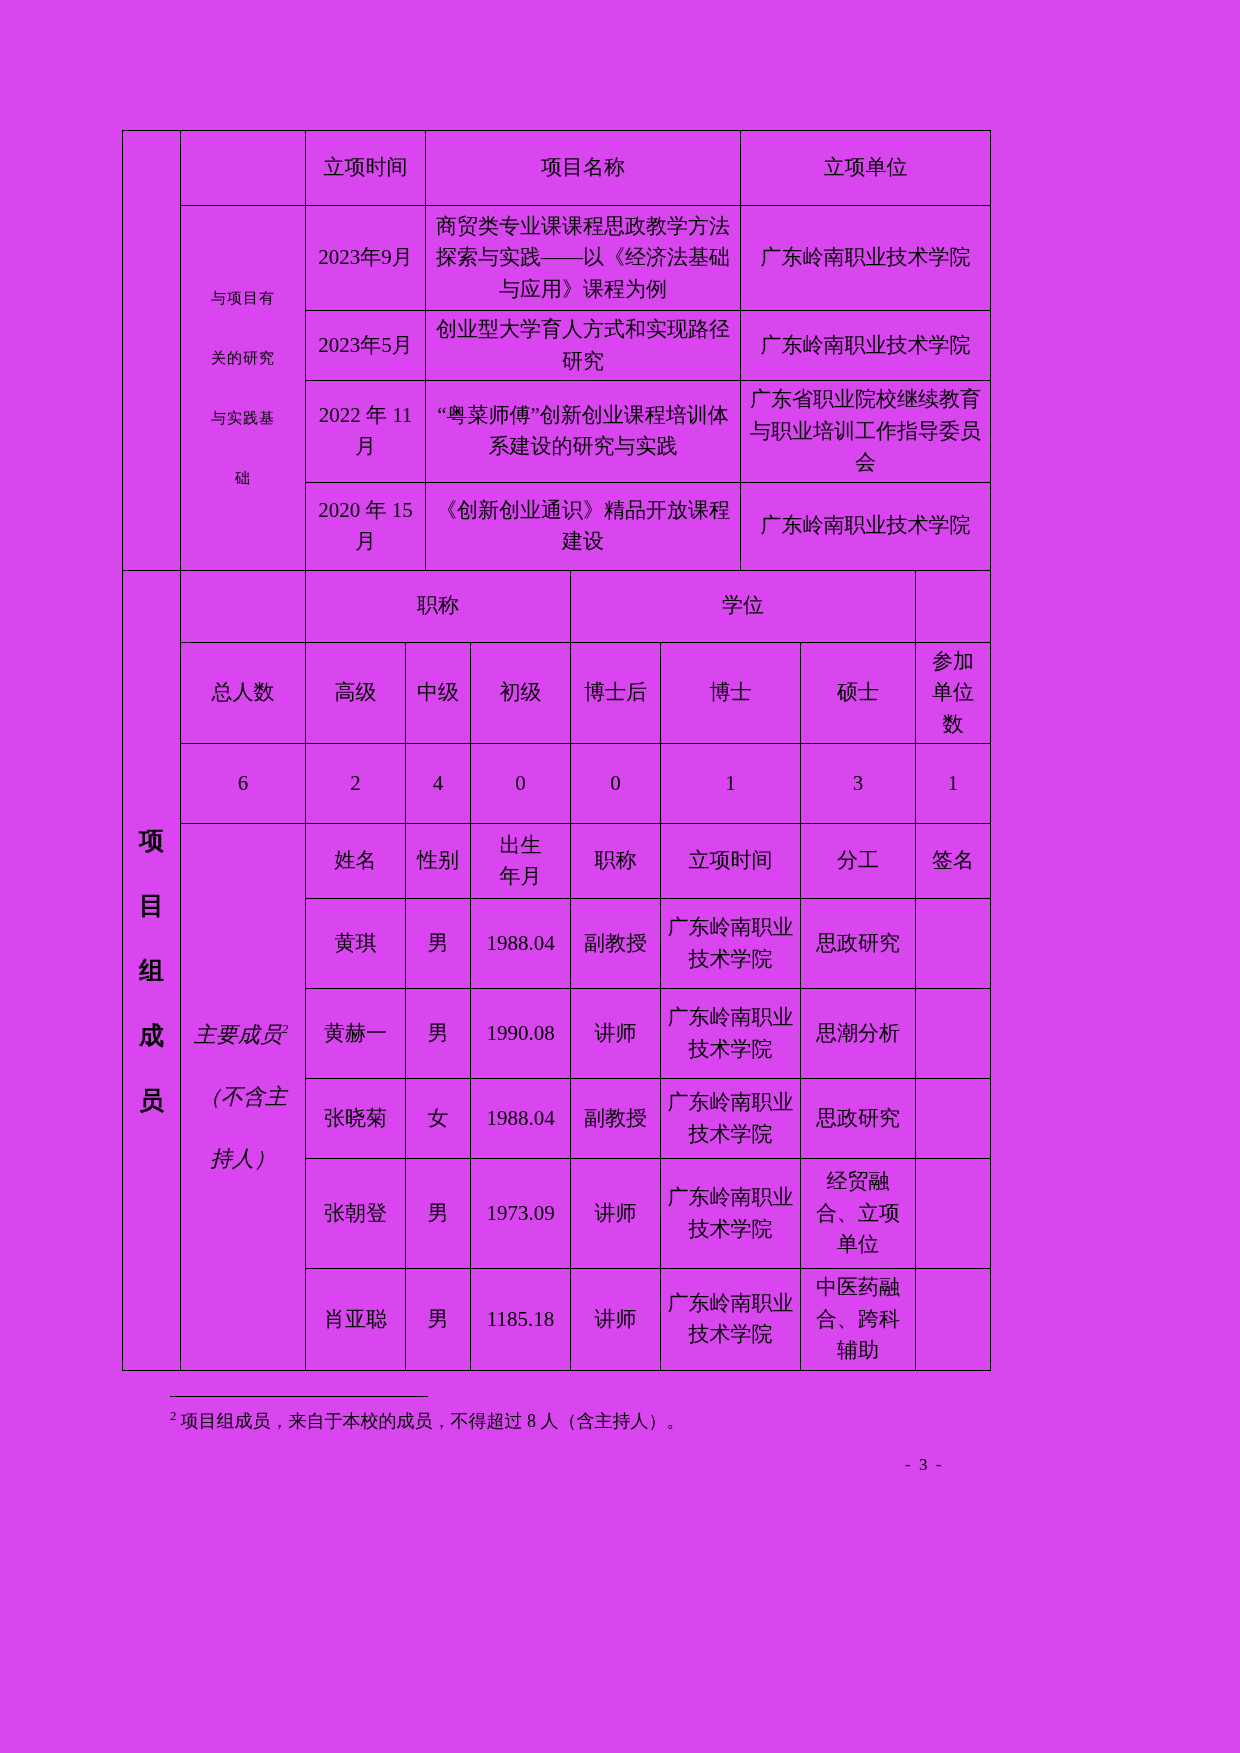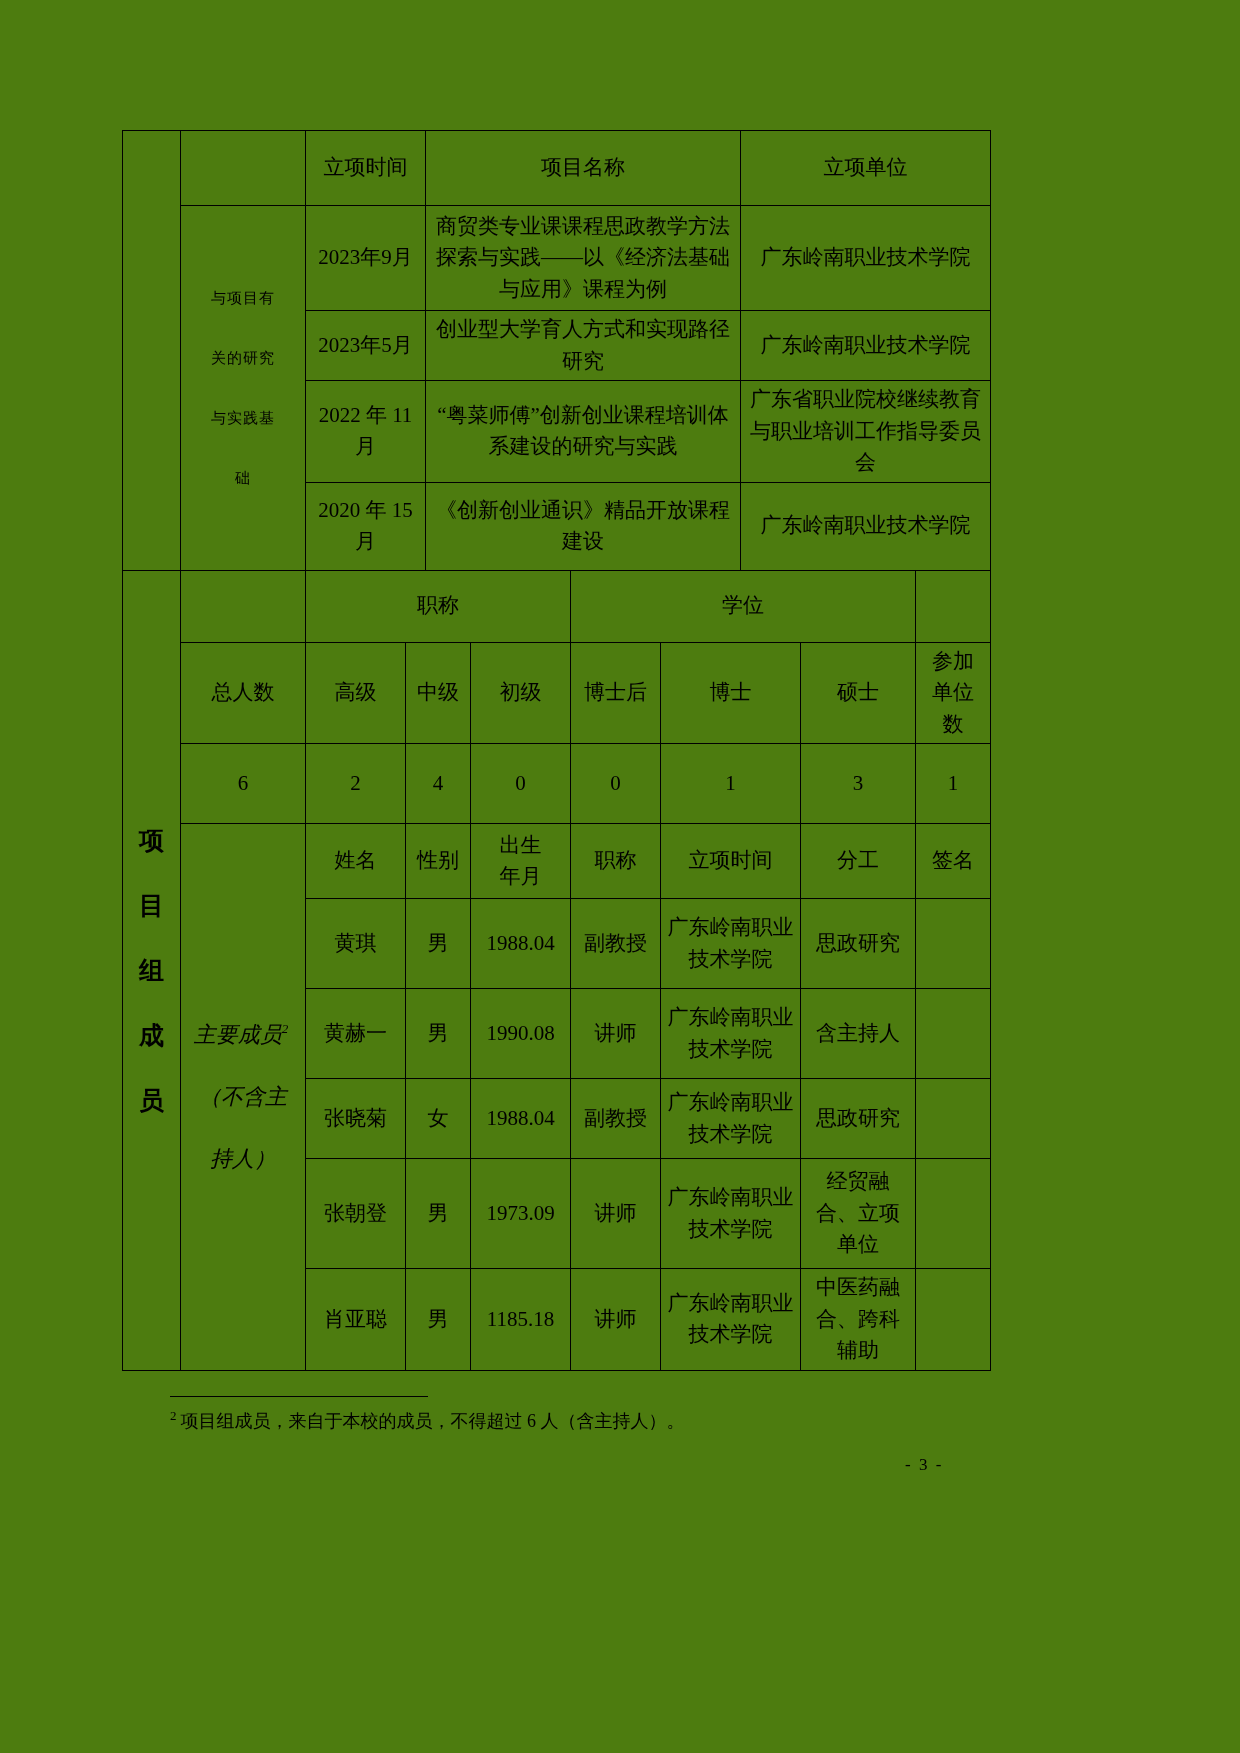"立项时间" .page { background: #4d7c0f -> #d946ef }
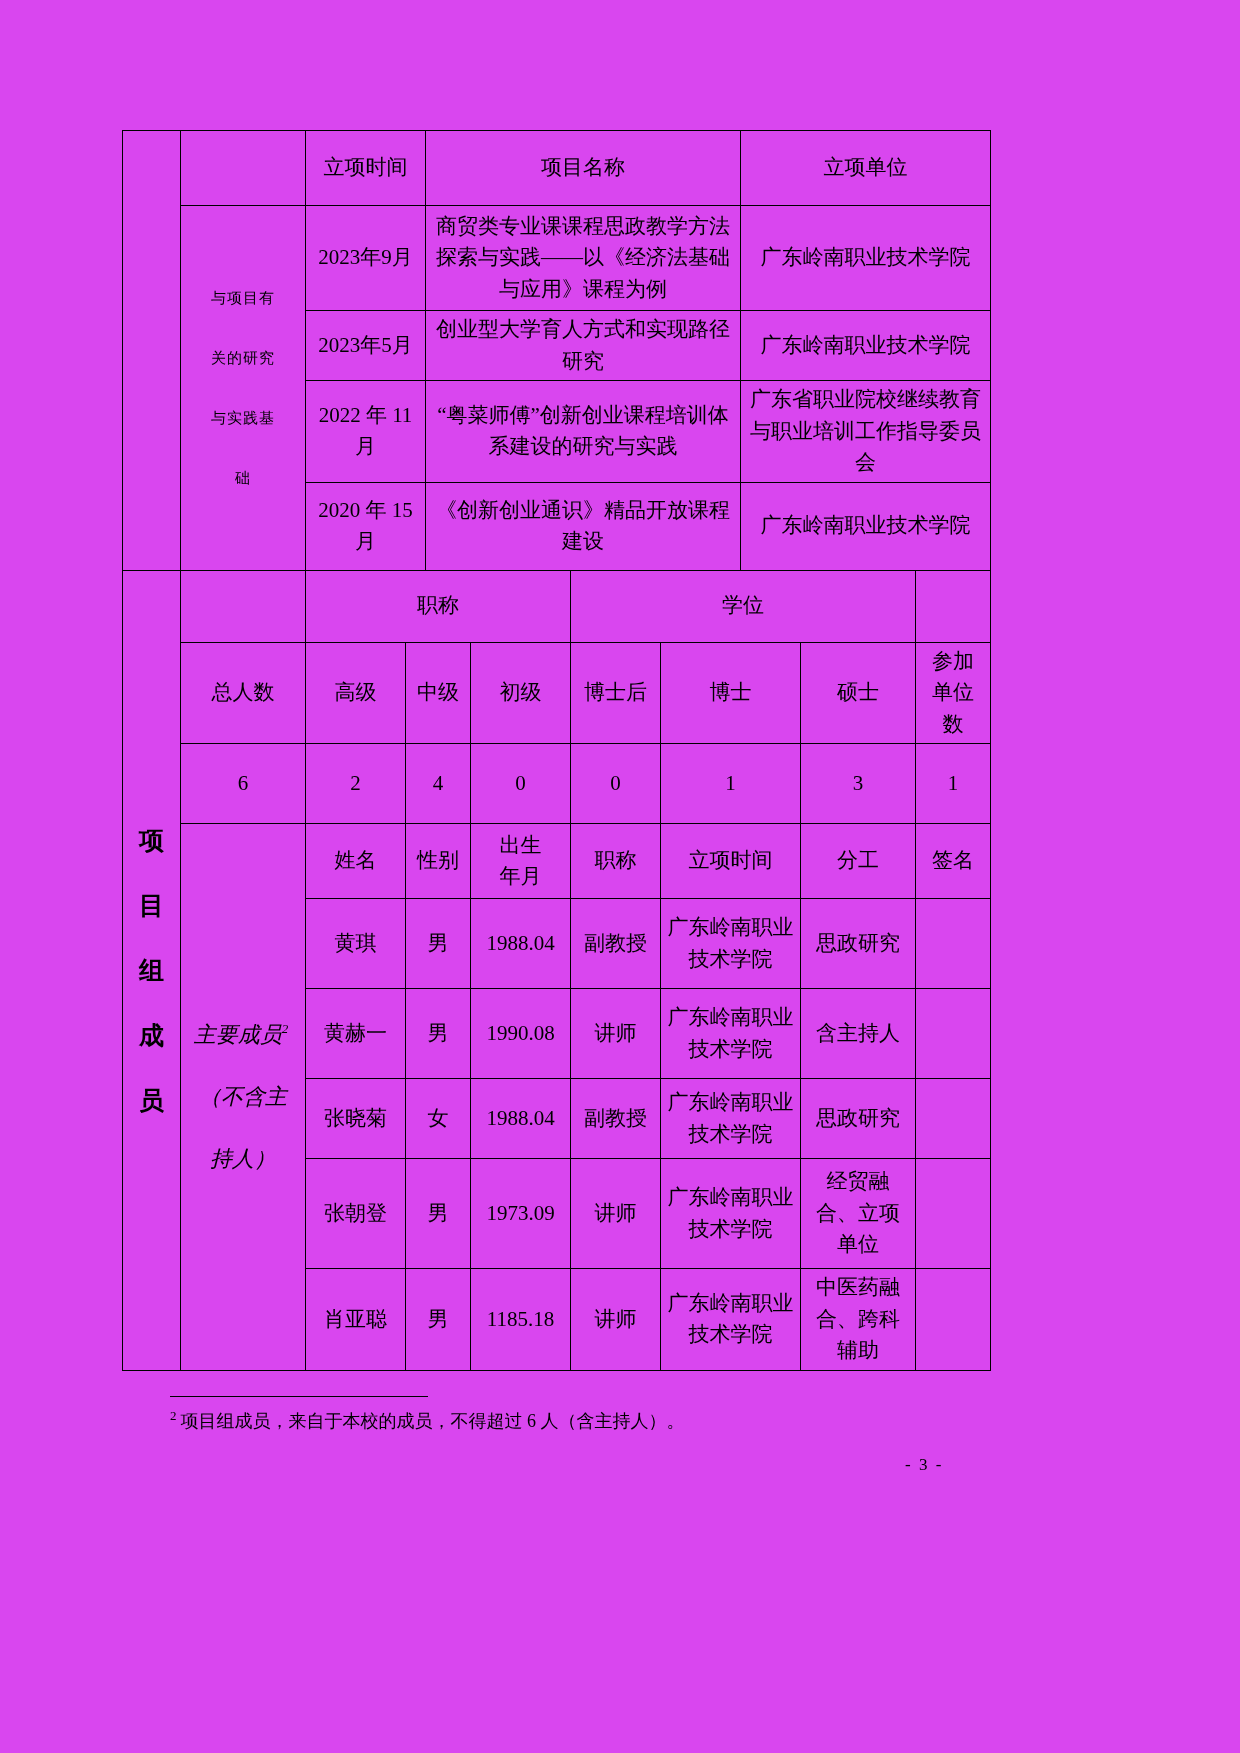"含主持人" td { text: 含主持人 -> 思潮分析 }
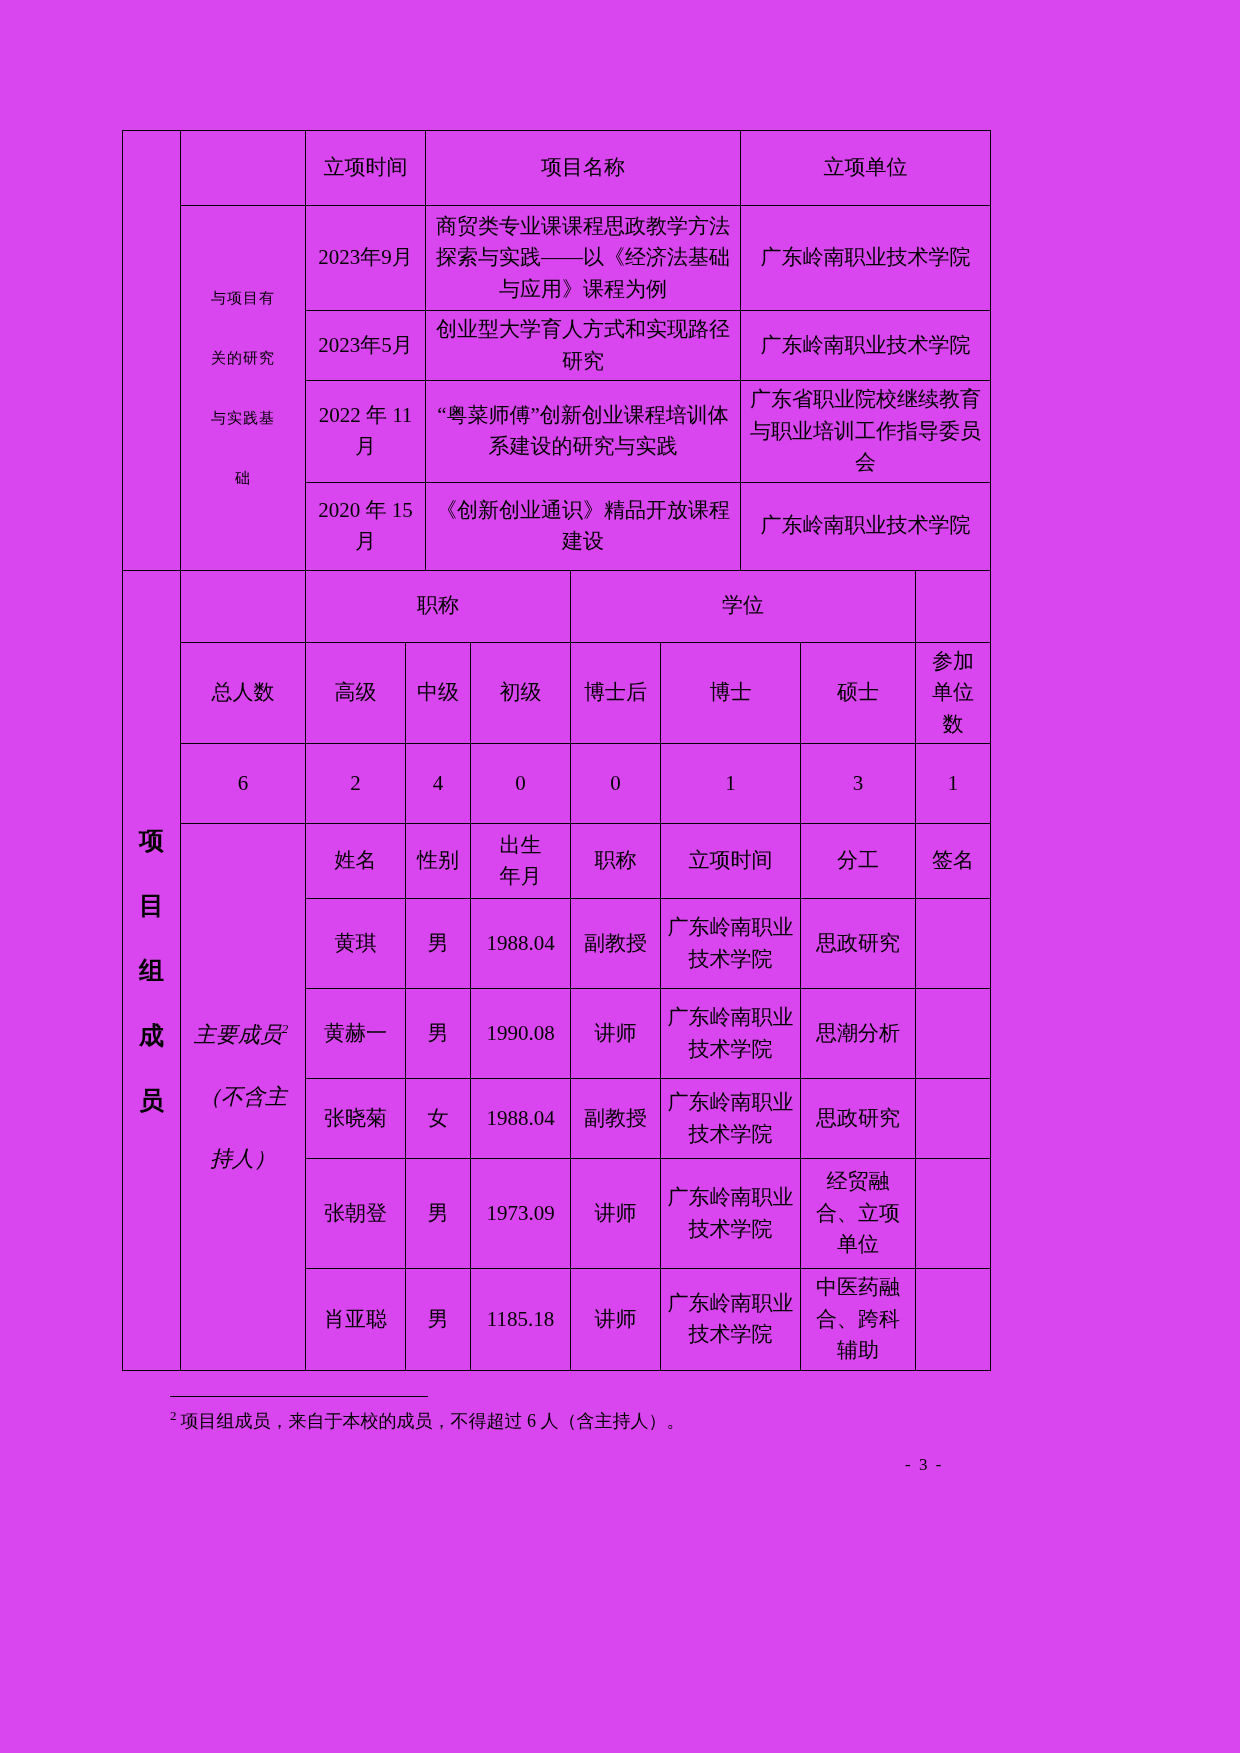"项目组成员，来自于本校的成员，不得超过 6 人（含主持人）。" span { text: 6 -> 8 }
